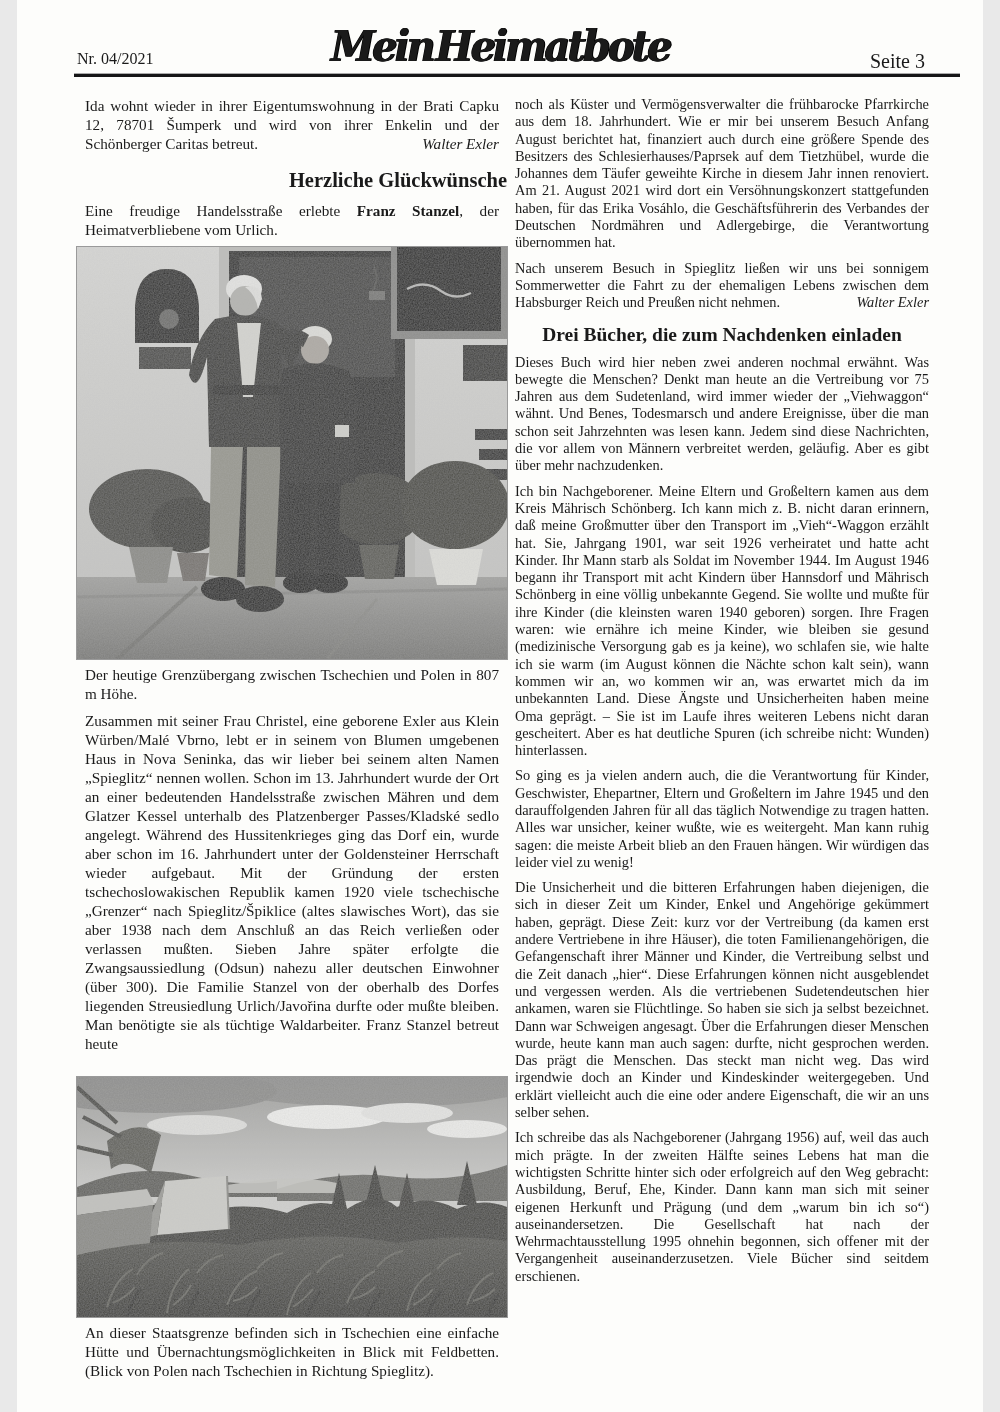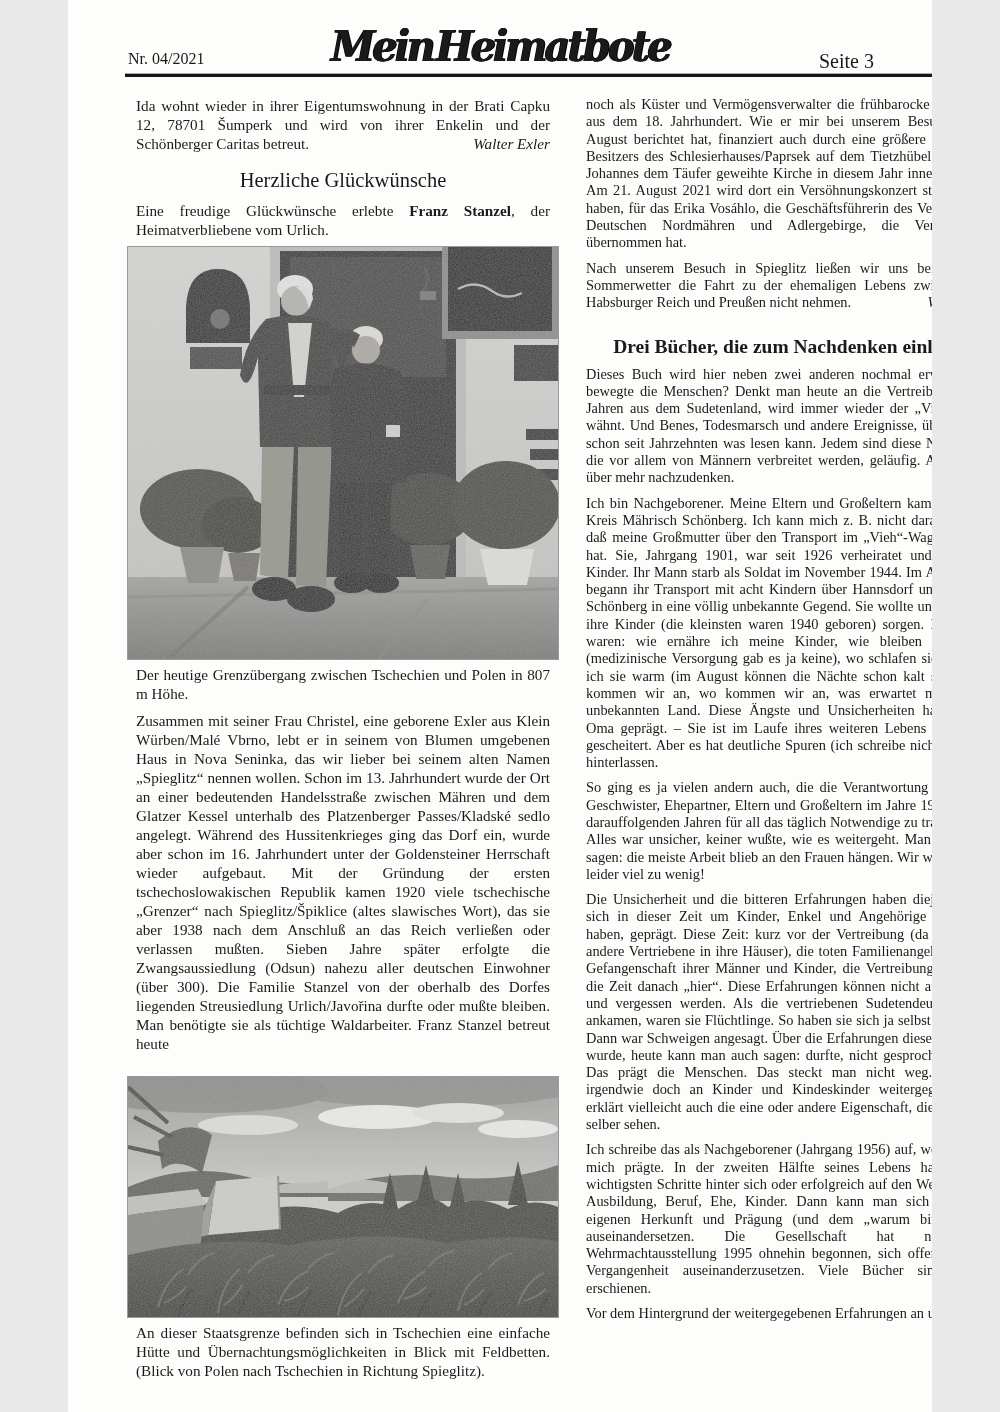"Nr. 04/2021" .page { width: 864px -> 966px }
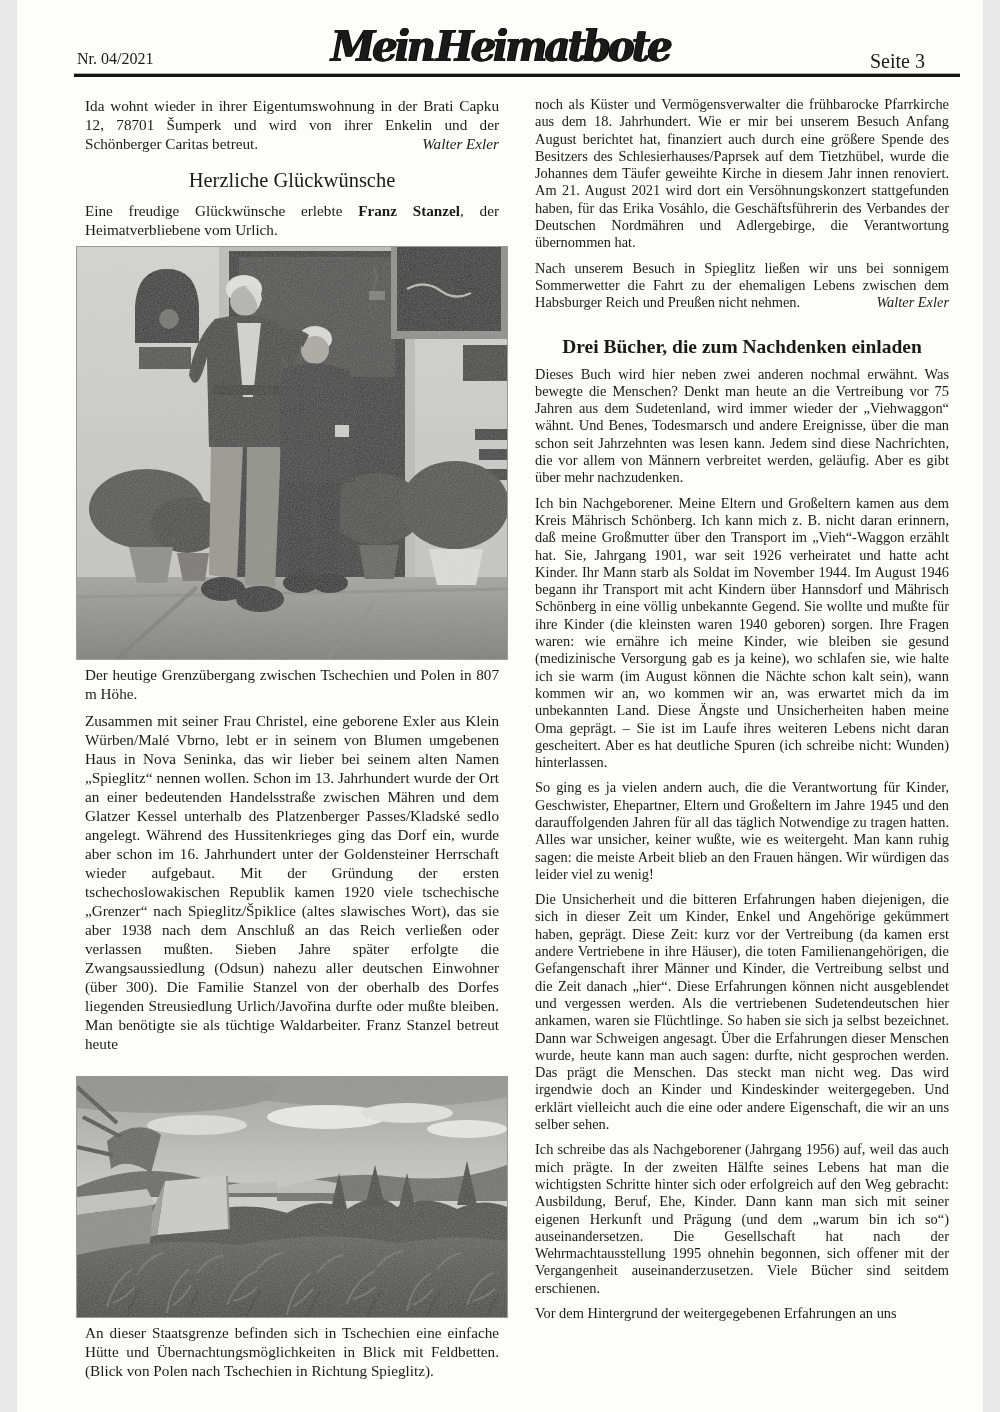"noch als Küster und Vermögensverwalter" .col-right { left: 510px -> 490px }
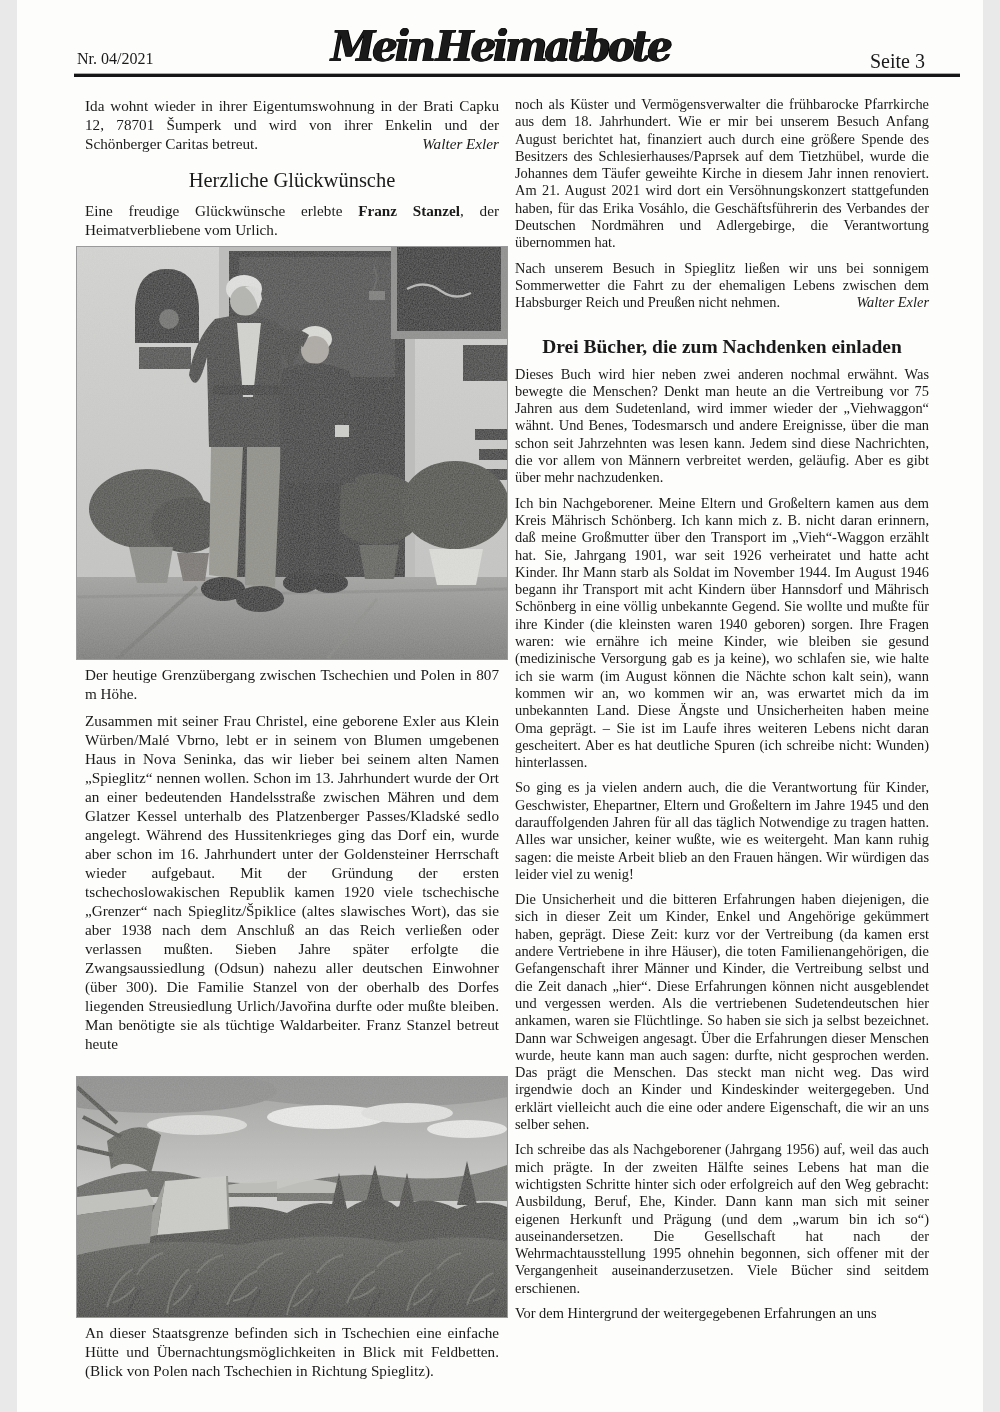"Herzliche Glückwünsche" .headline { font-weight: normal -> bold; text-align: center -> right }
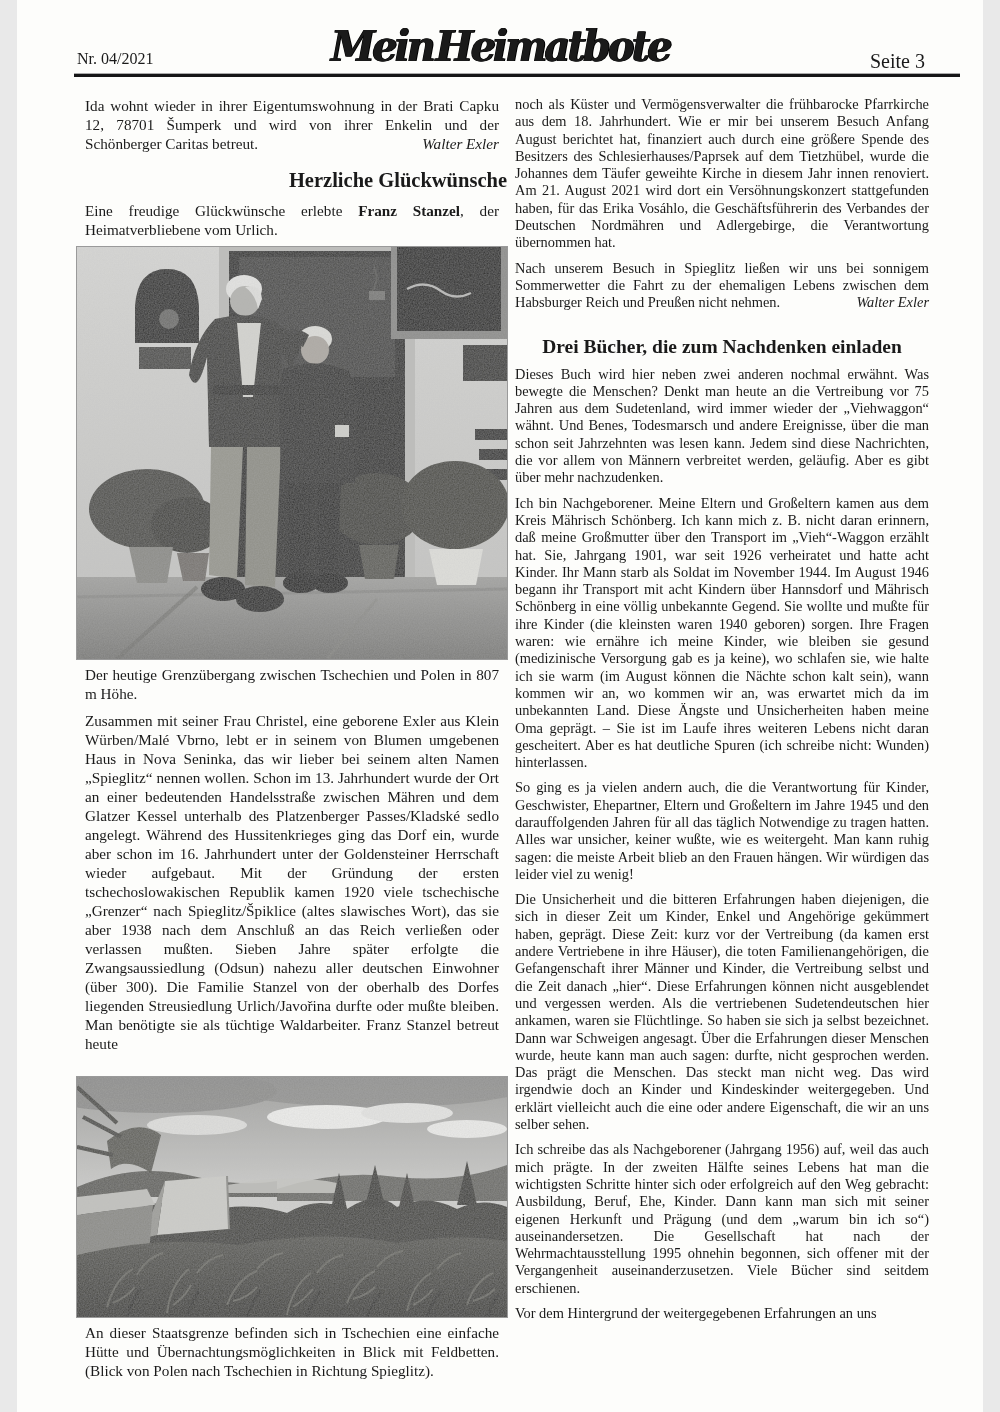"Eine freudige Glückwünsche erlebte" span { text: Glückwünsche -> Handelsstraße }
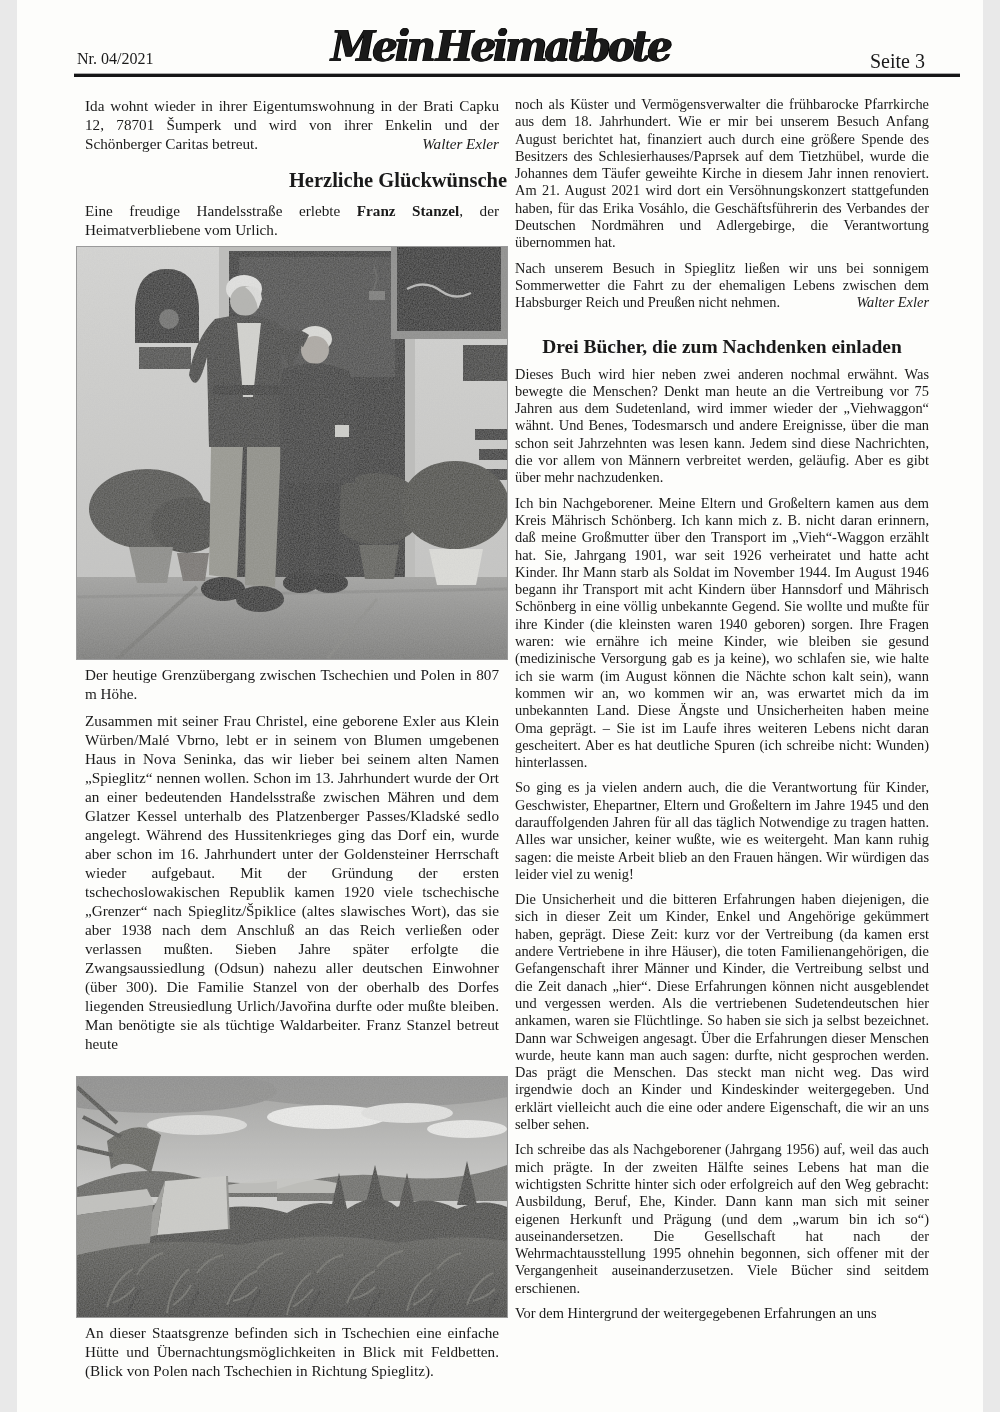"Drei Bücher, die zum Nachdenken" .headline2 { margin: 23px 0 5px 0 -> 11px 0 5px 0 }
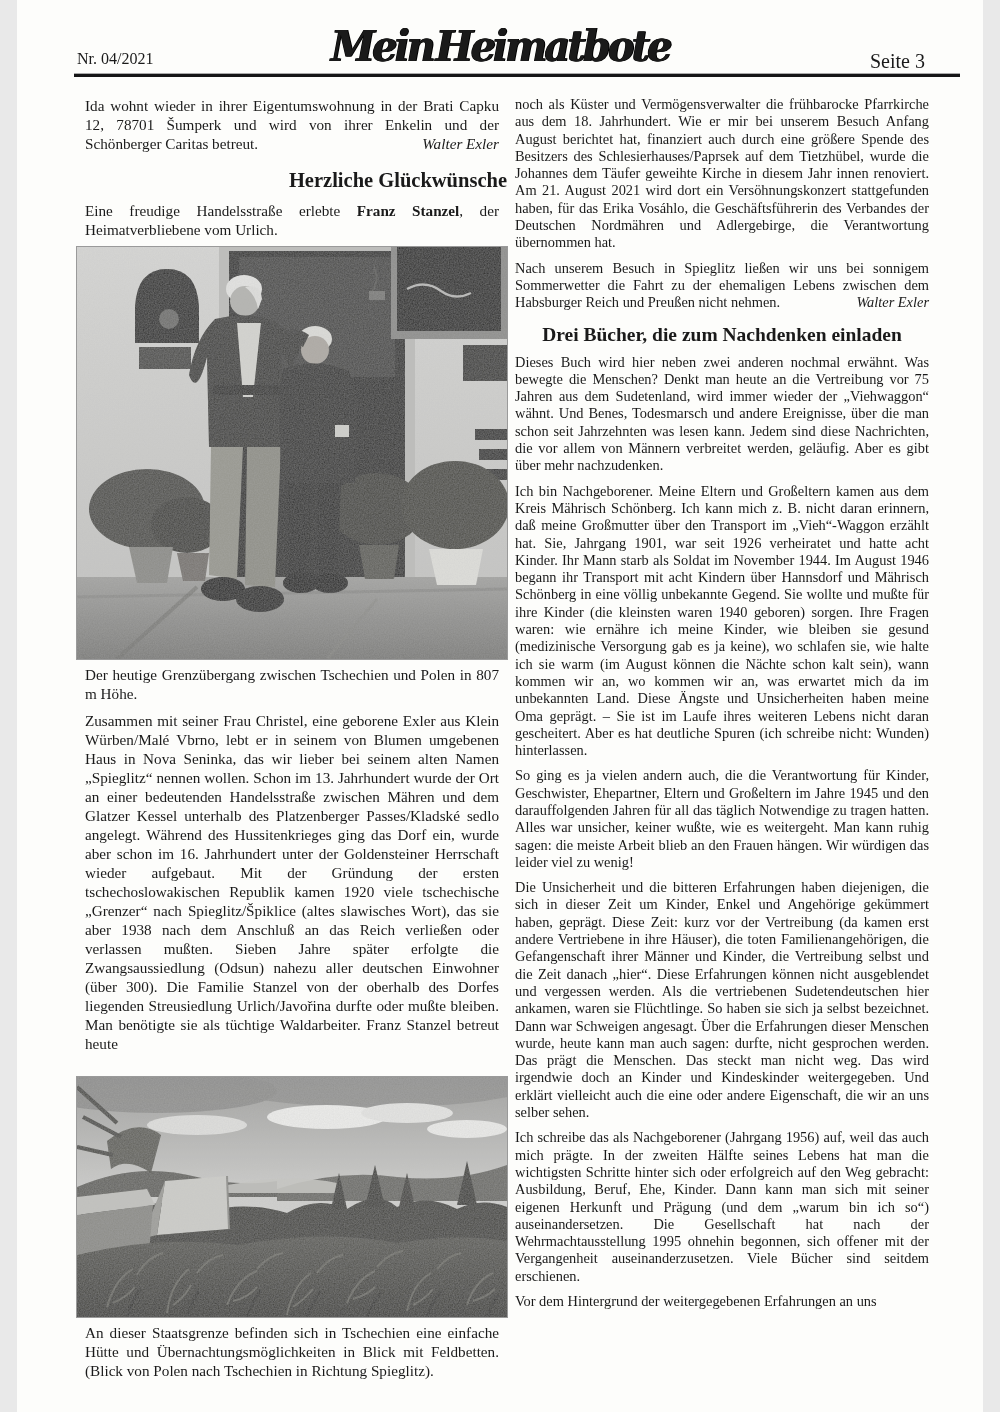"Vor dem Hintergrund der weitergegebenen" p { html: <p>Vor dem Hintergrund der weitergegebenen Erfahrungen an uns</p> -> none }
